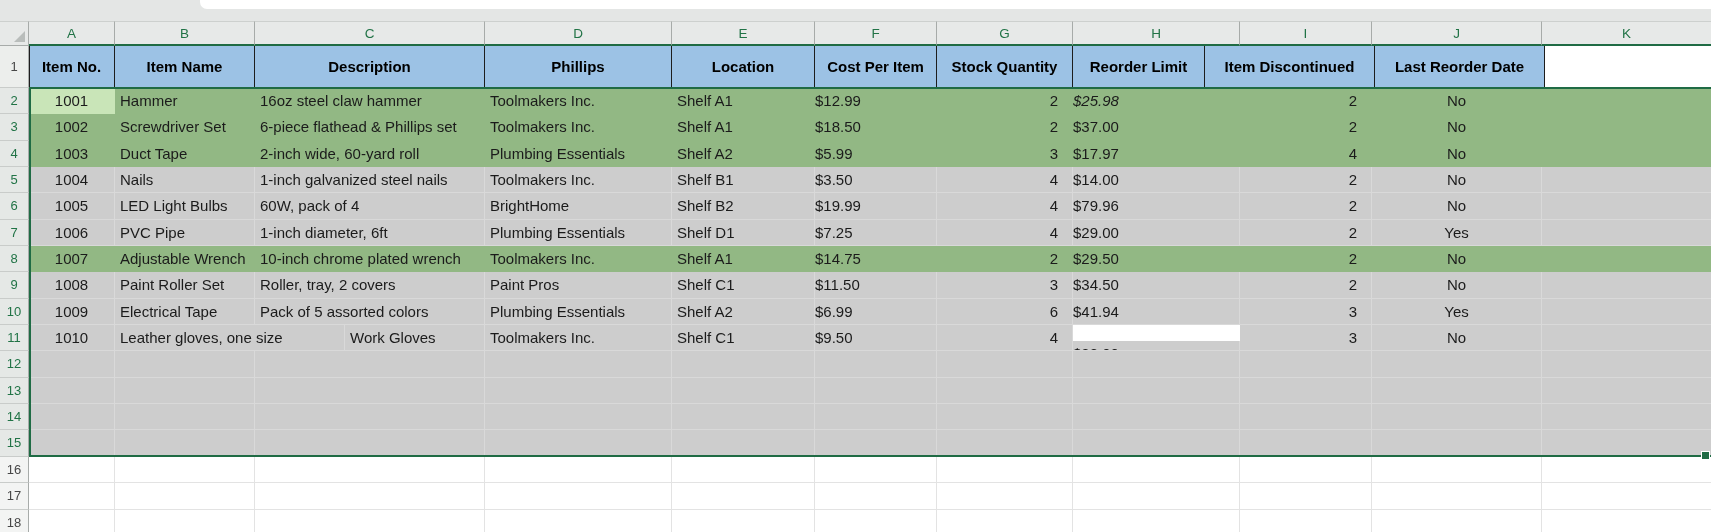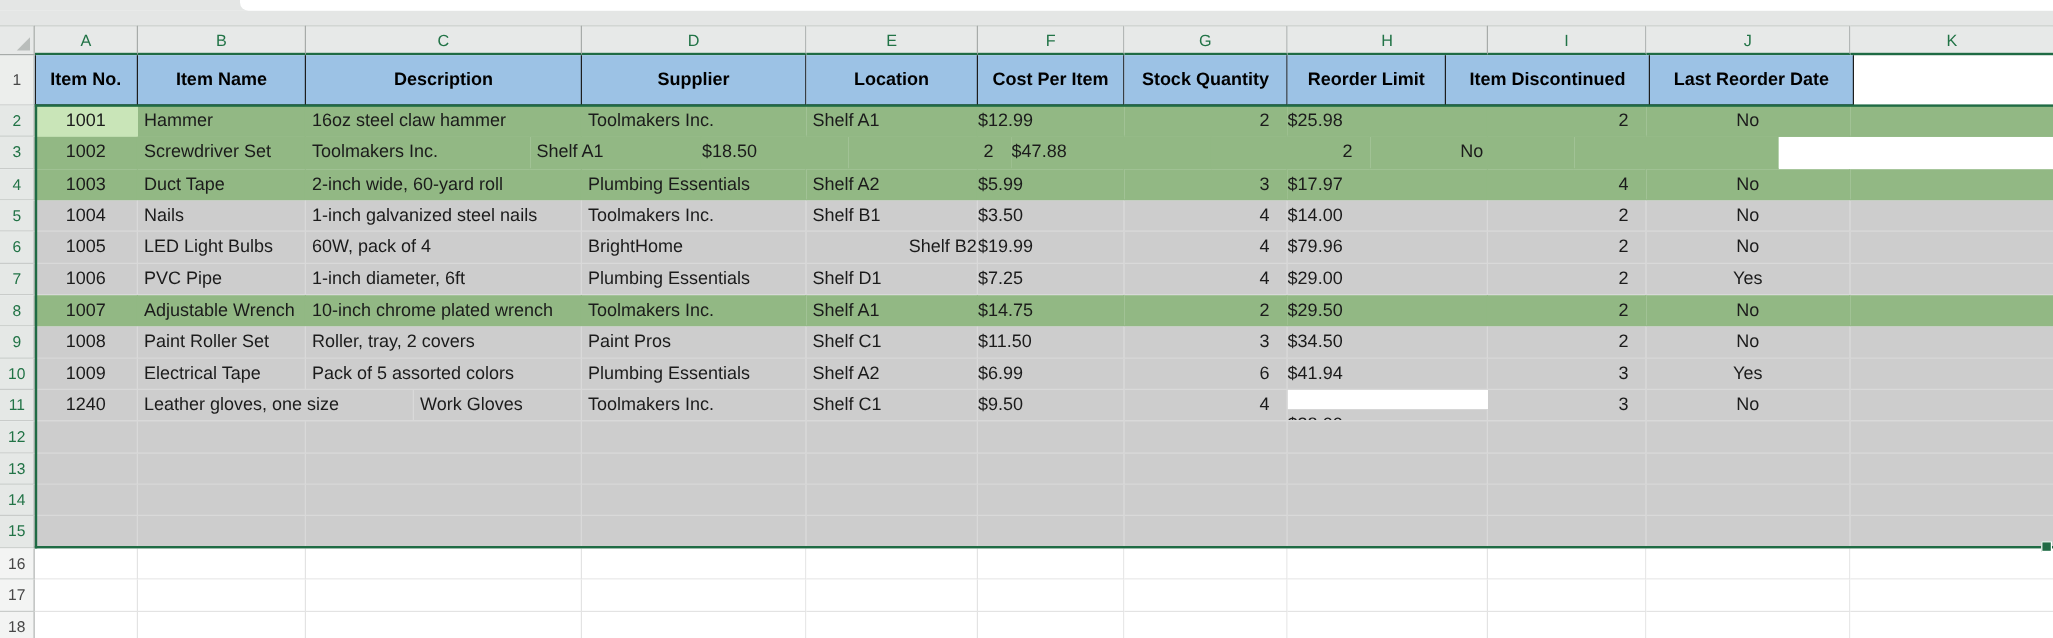"Supplier" div.cell { text: Supplier -> Phillips }
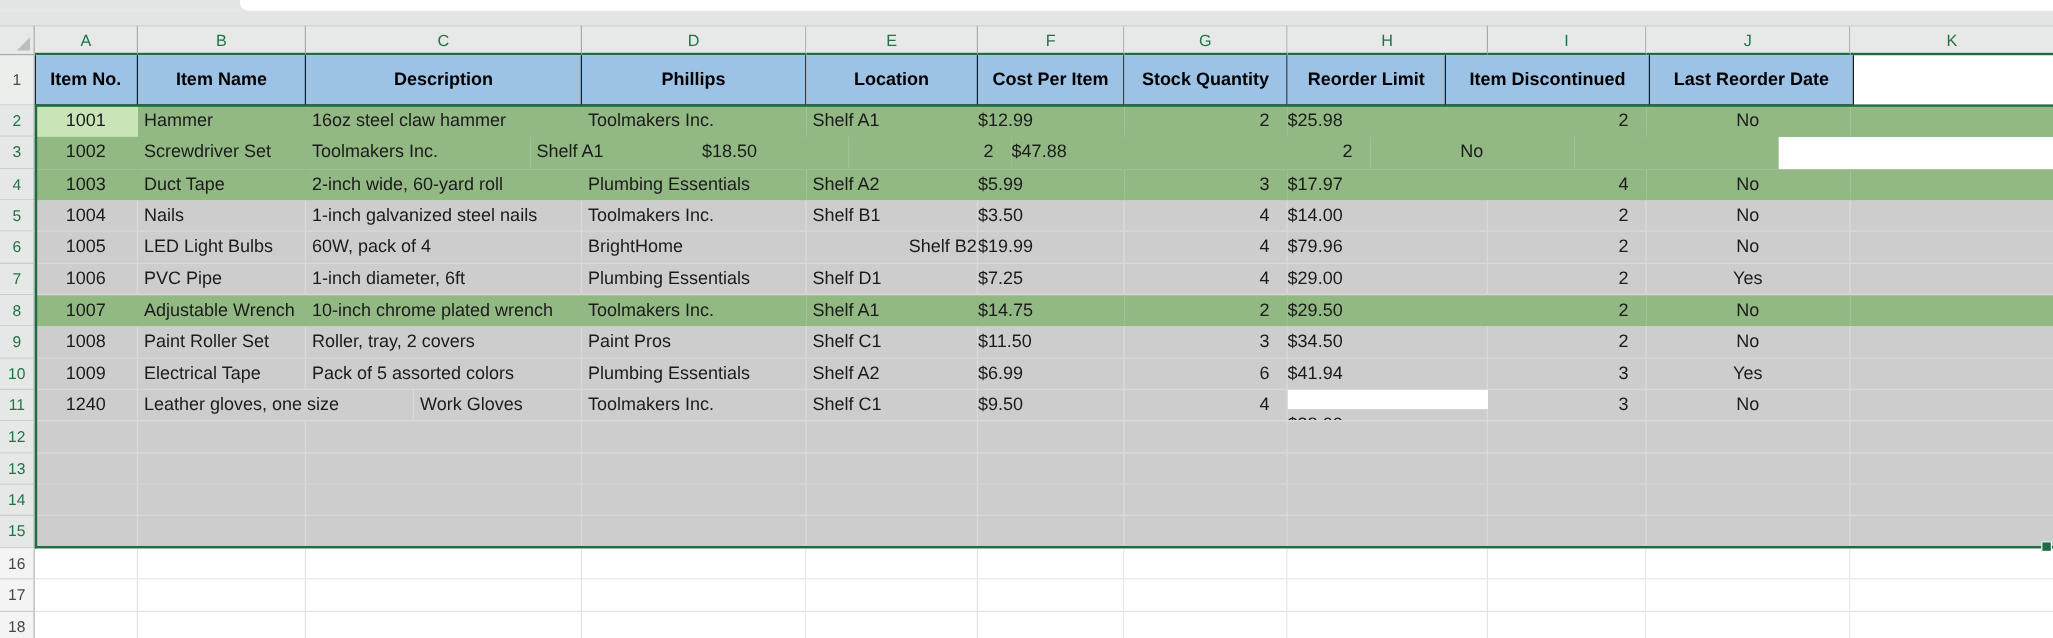"$25.98" div.cell { font-style: none -> italic }
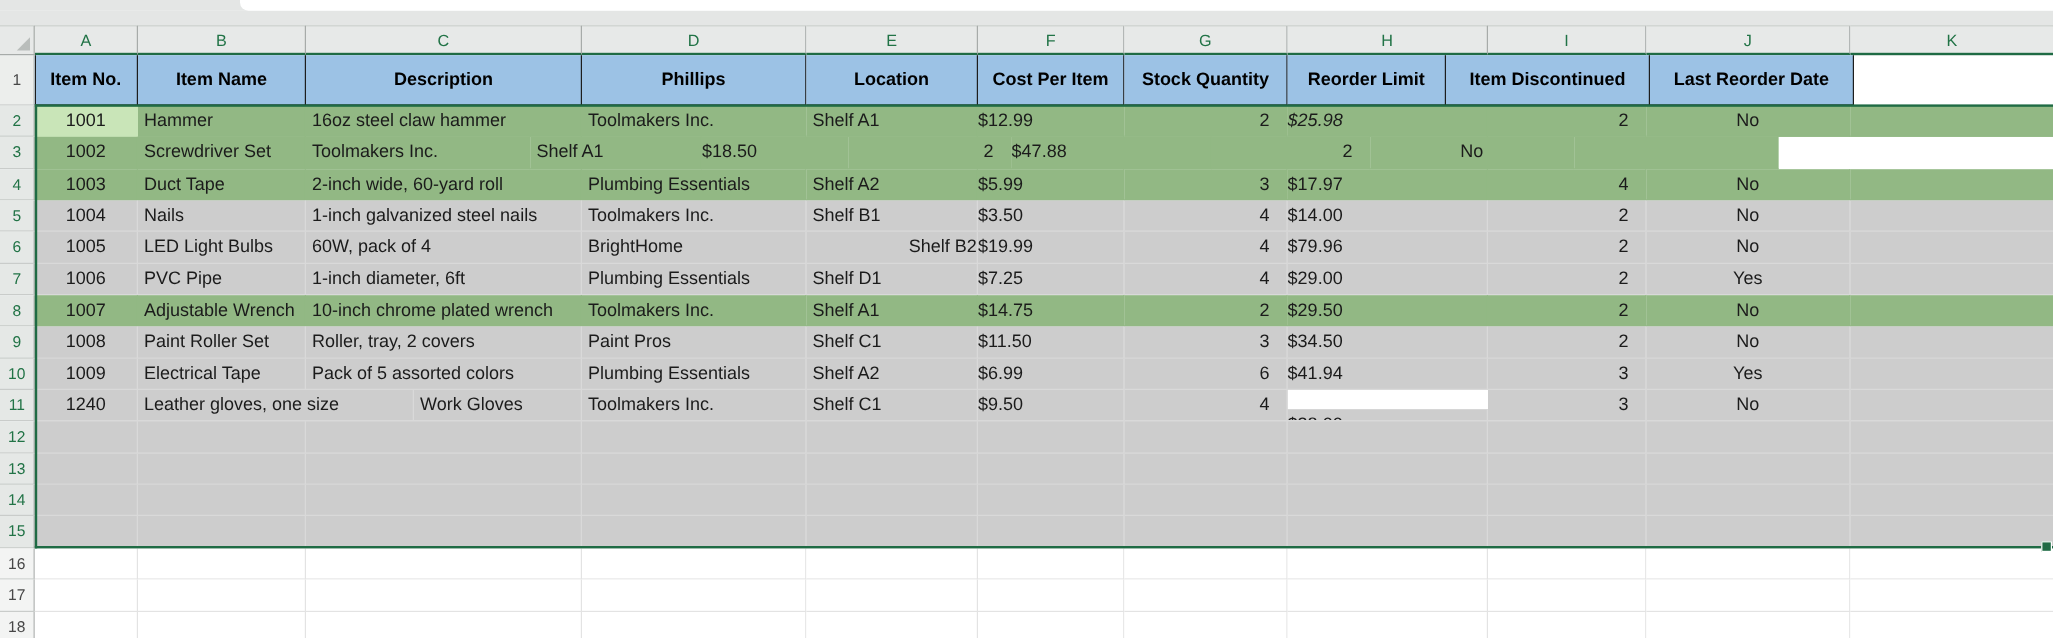"6-piece flathead & Phillips set" div.cell { html: none -> <div>6-piece flathead &amp; Phillips set</div> }
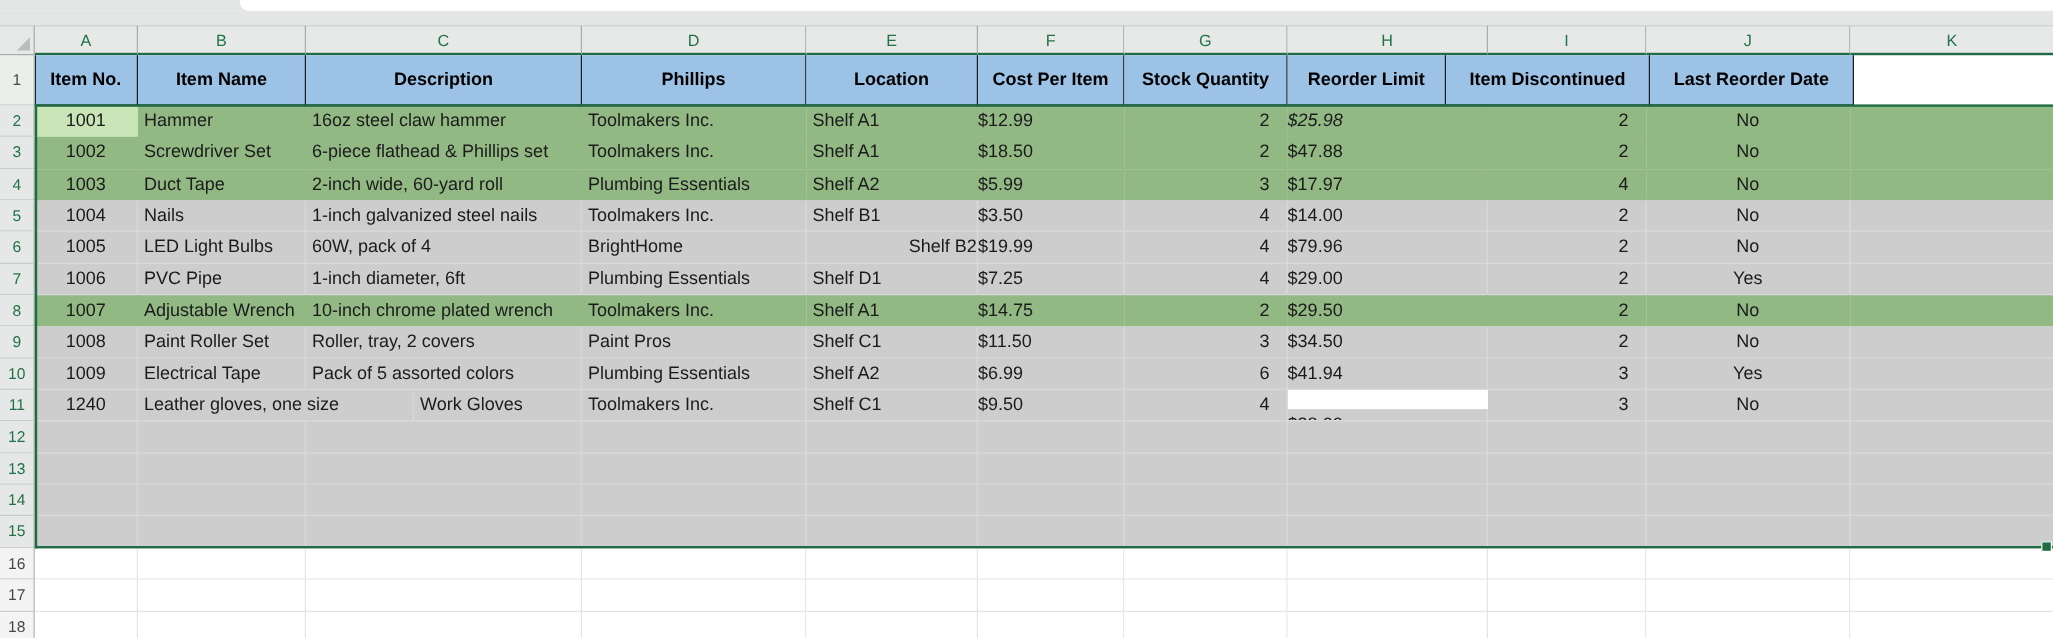"$47.88" div.cell { text: $47.88 -> $37.00 }
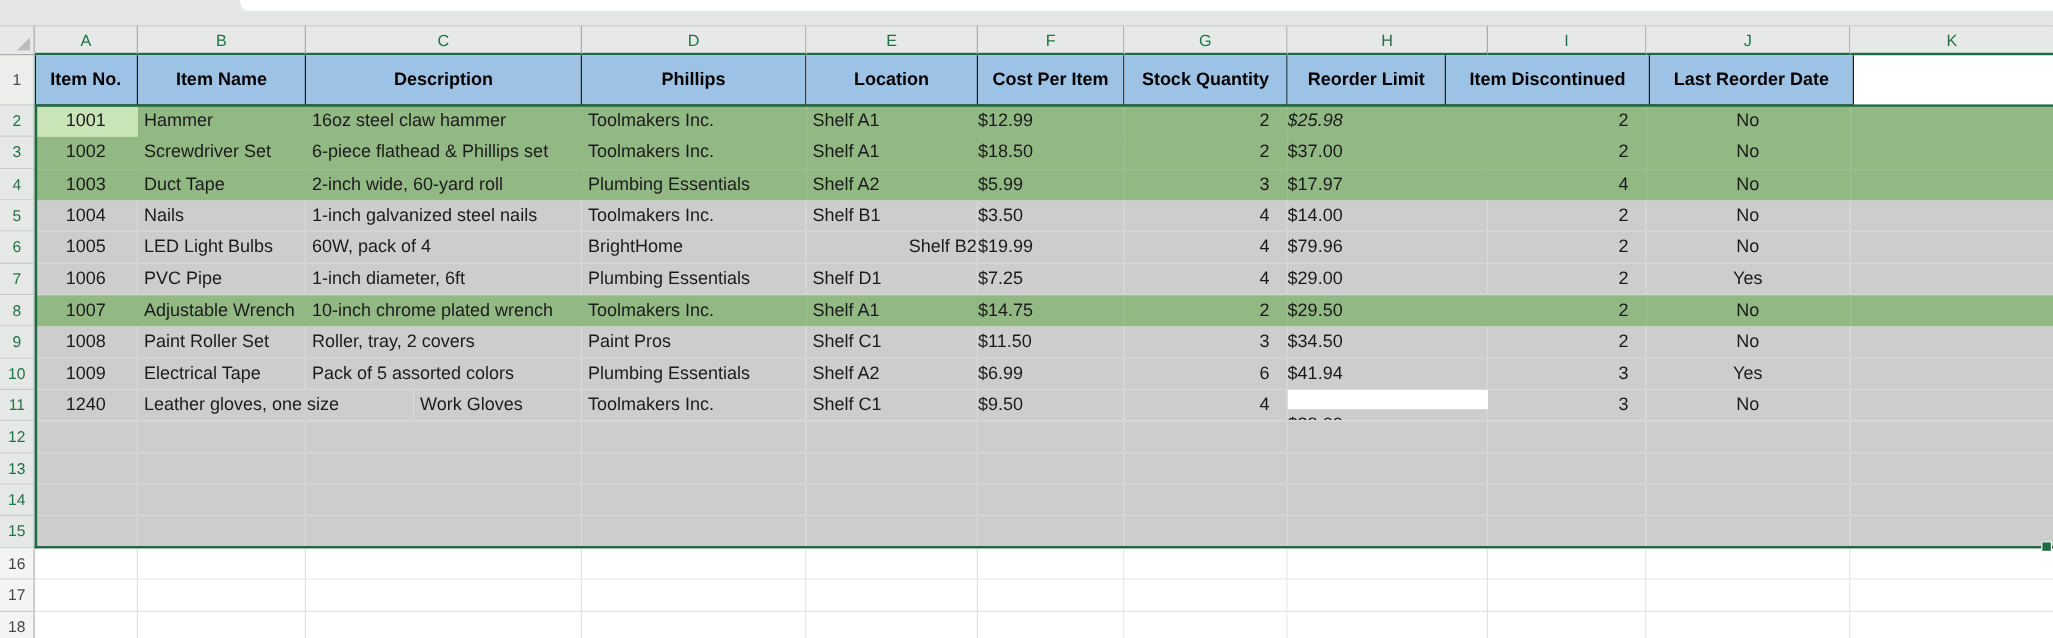"Shelf B2" div.cell { text-align: right -> none }
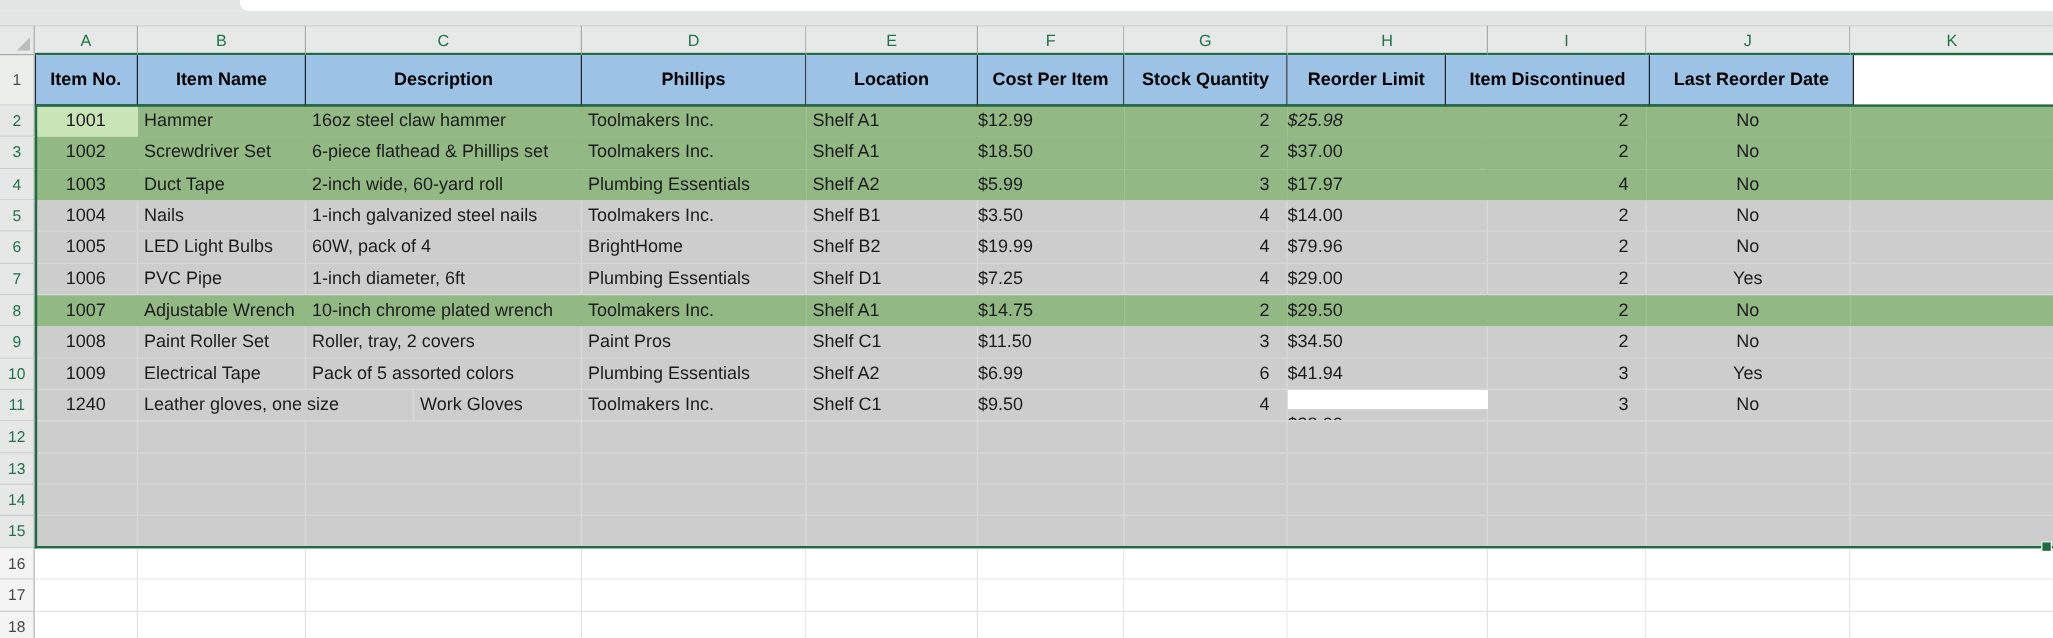"1240" div.cell { text: 1240 -> 1010 }
